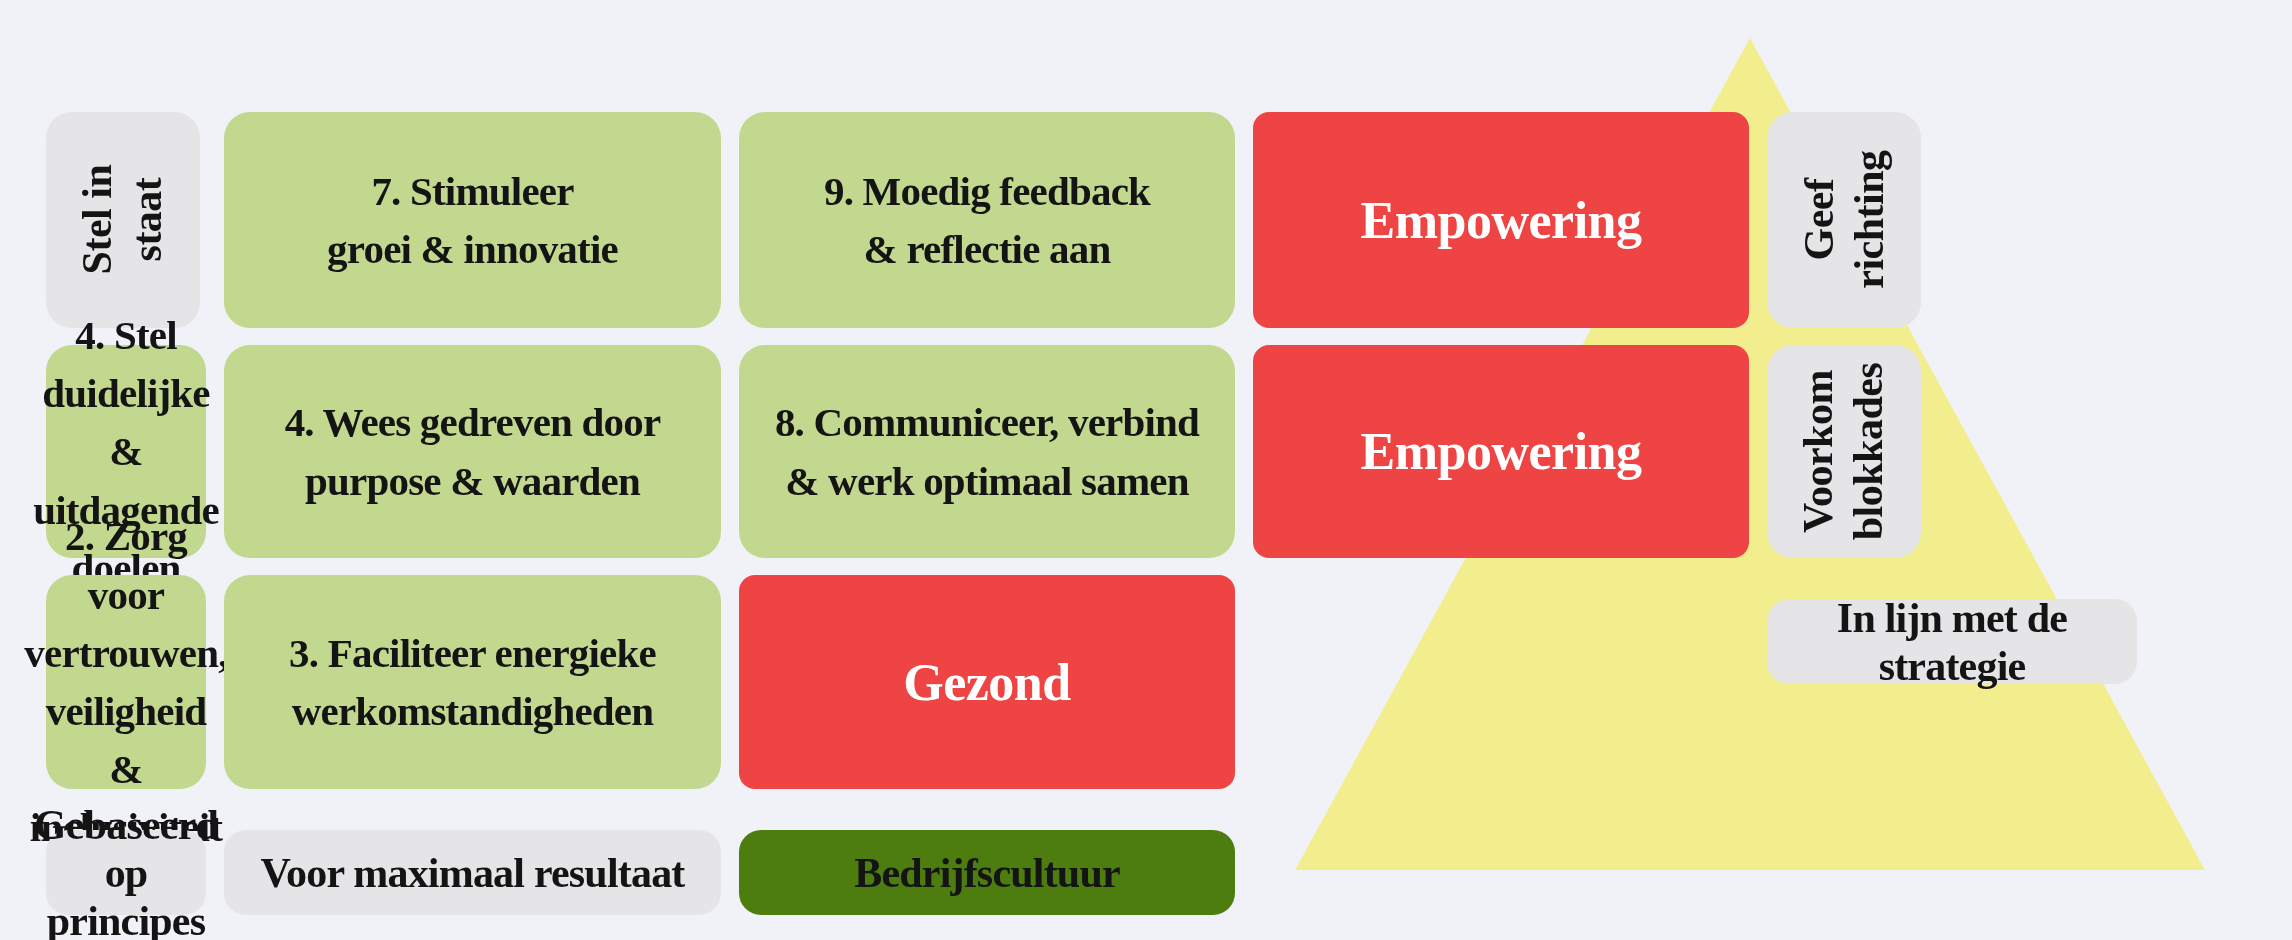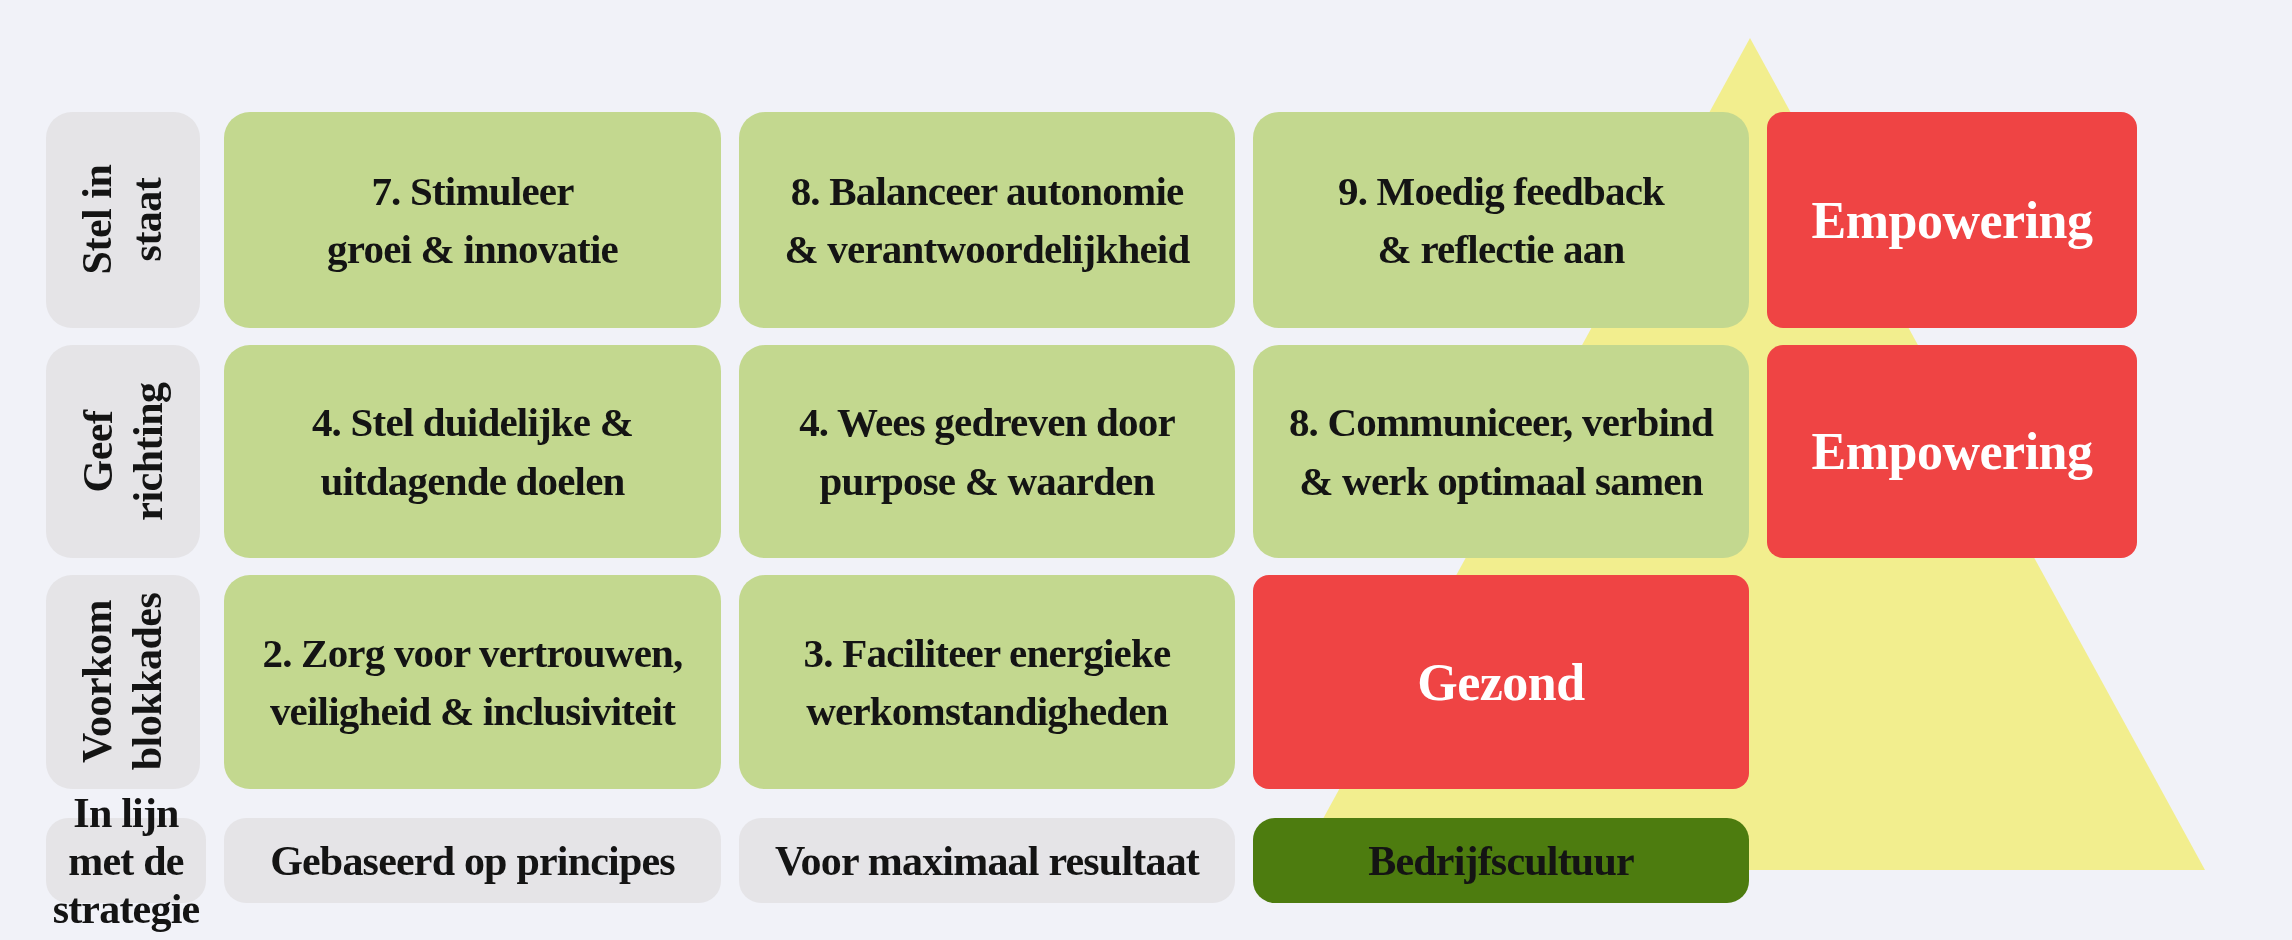"8. Balanceer autonomie" div.cell { html: <div> <div>8. Balanceer autonomie</div> <div>&amp; verantwoordelijkheid</div> </div> -> none }
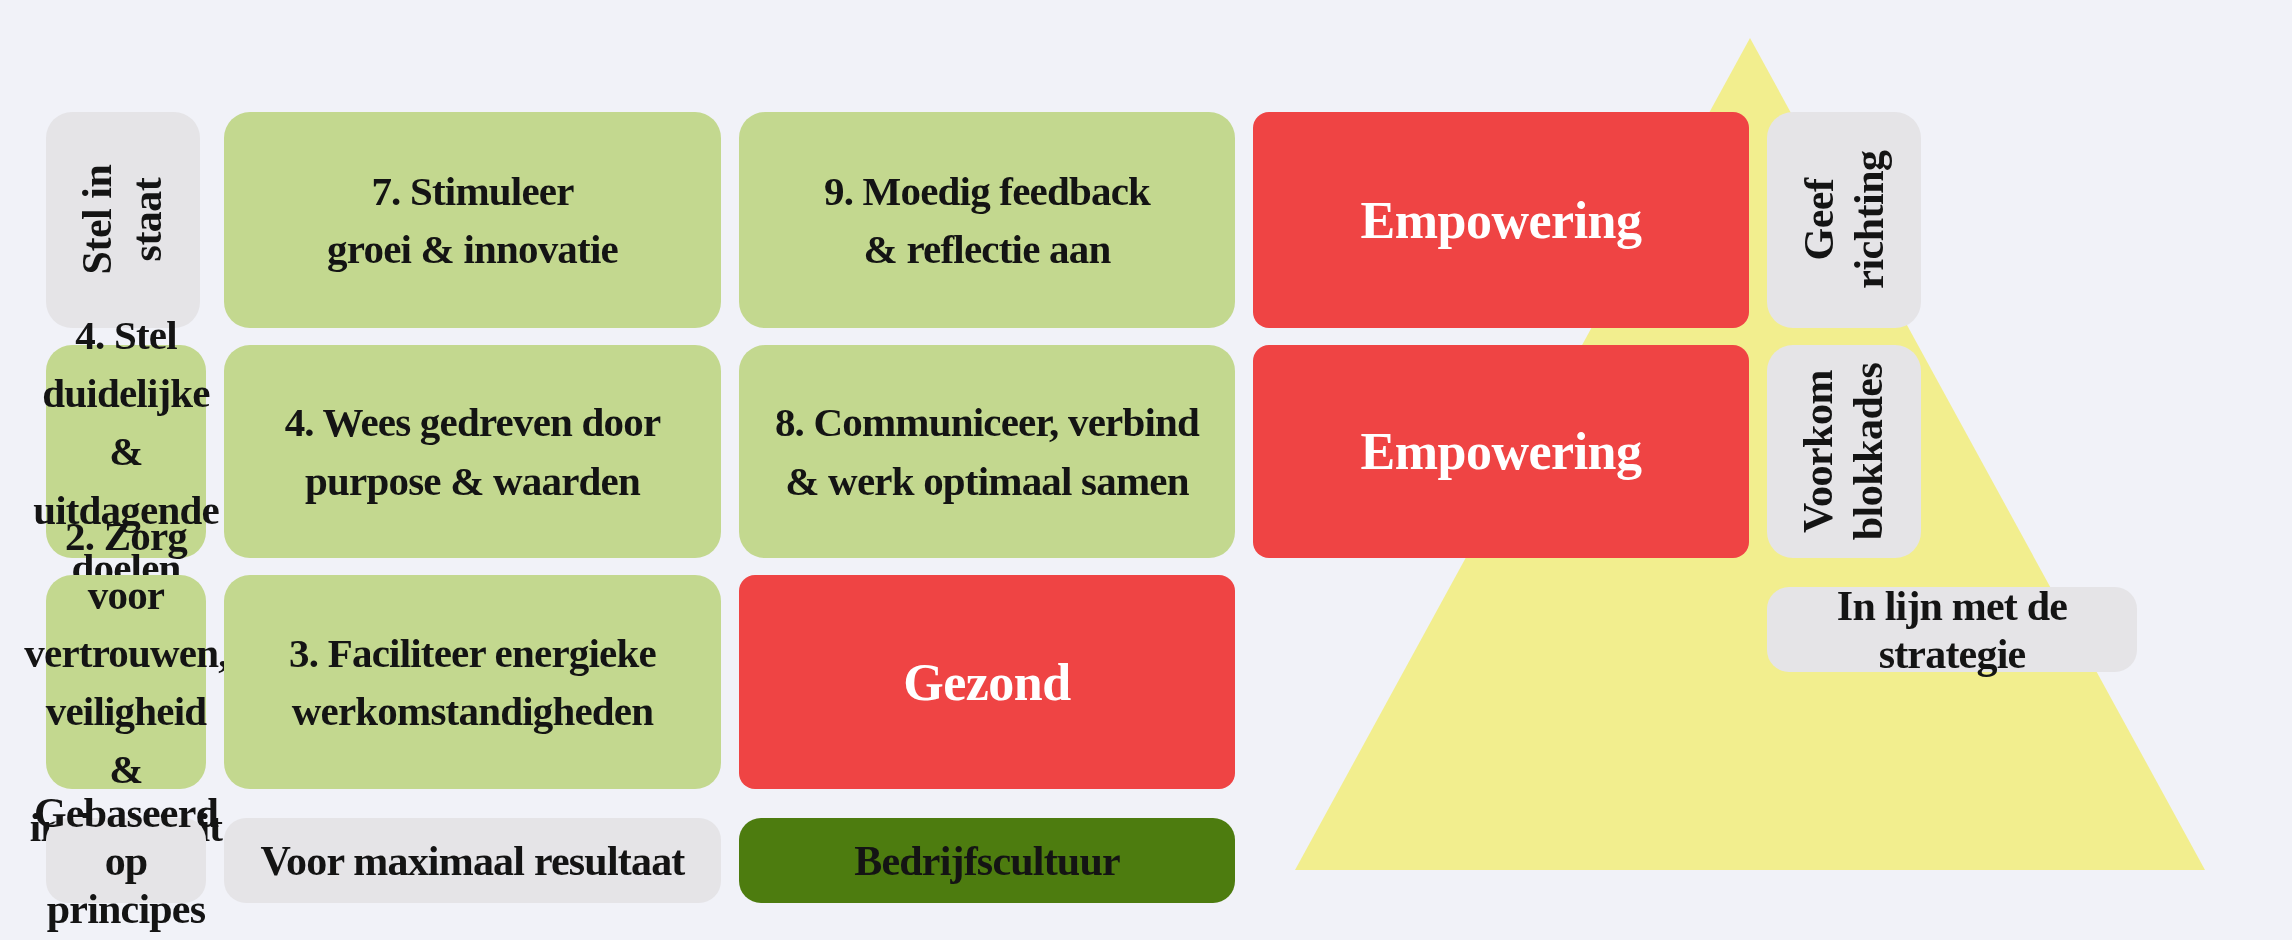"In lijn met de strategie" .footer { margin-top: 12px -> 24px }
